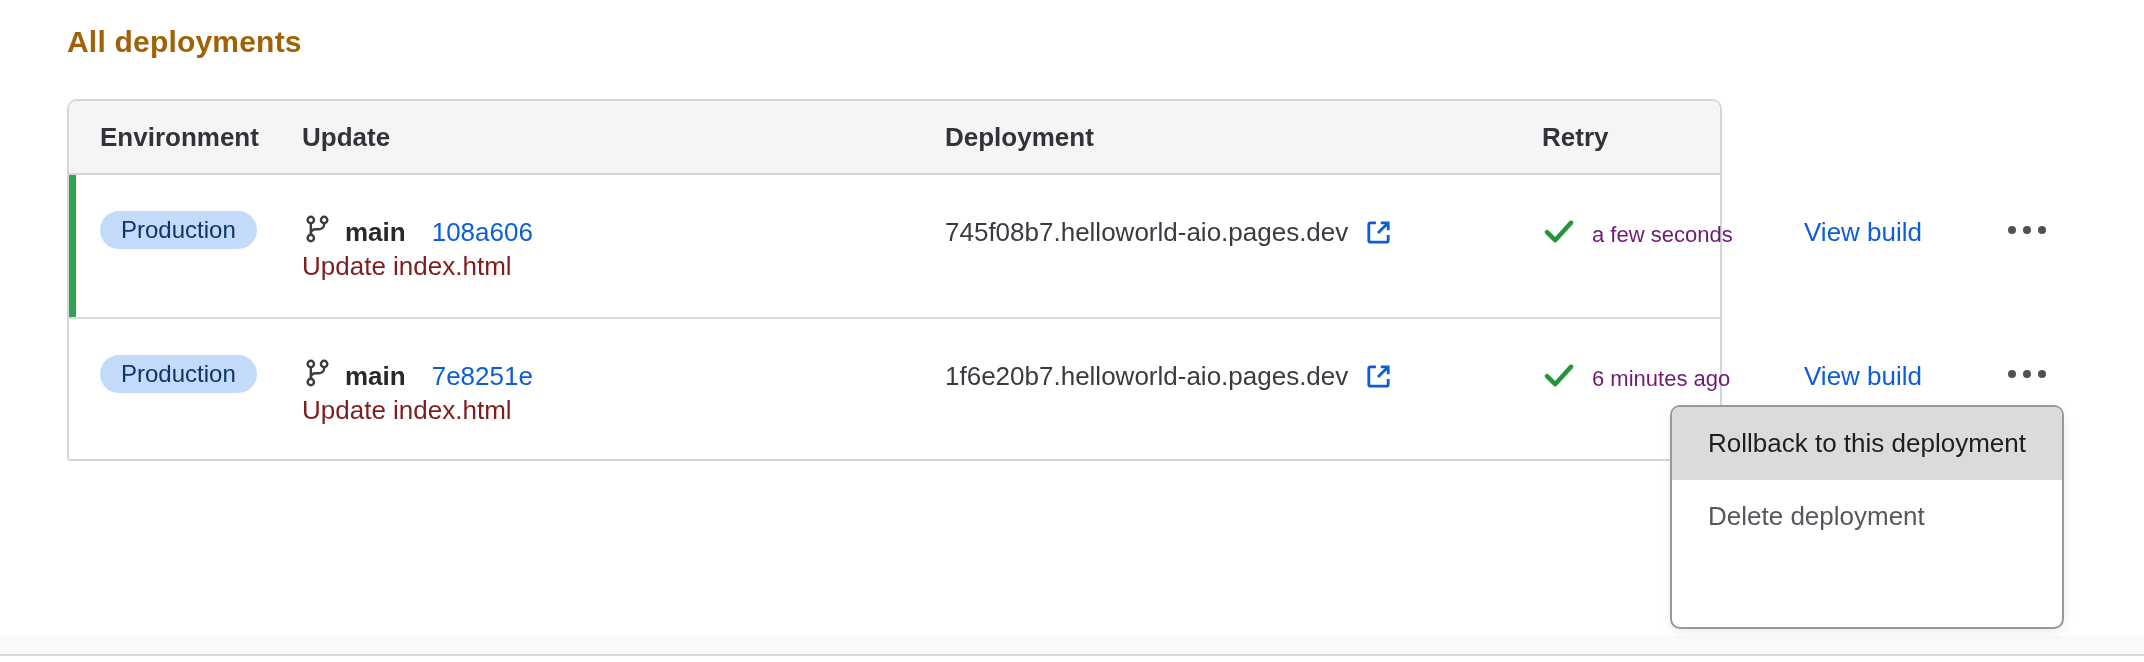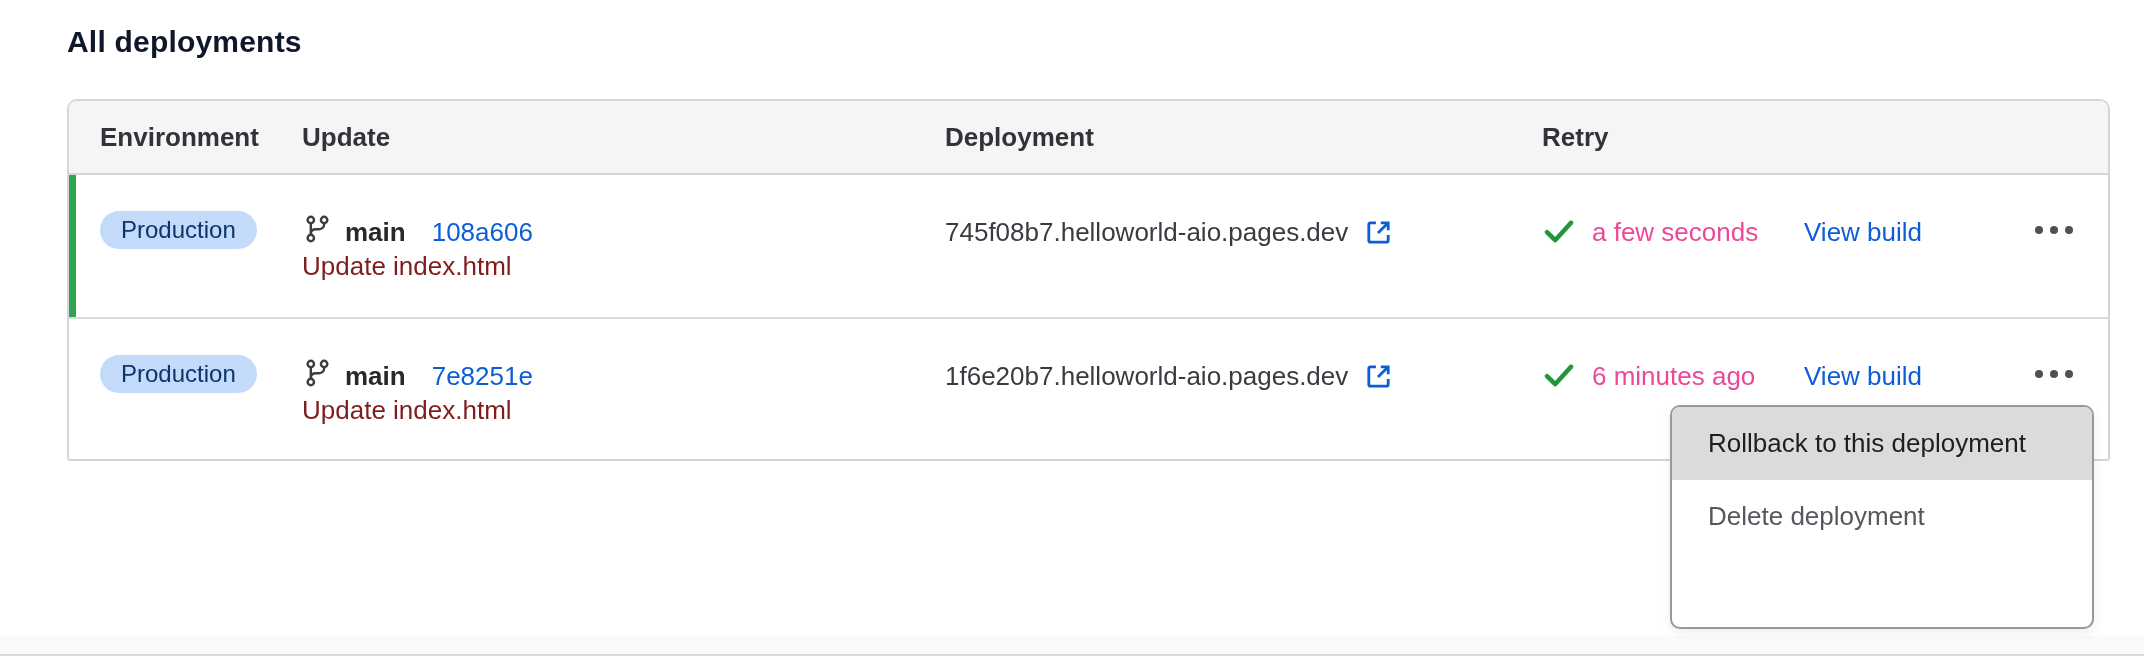"All deployments" .page-title { color: #0f172a -> #a16207 }
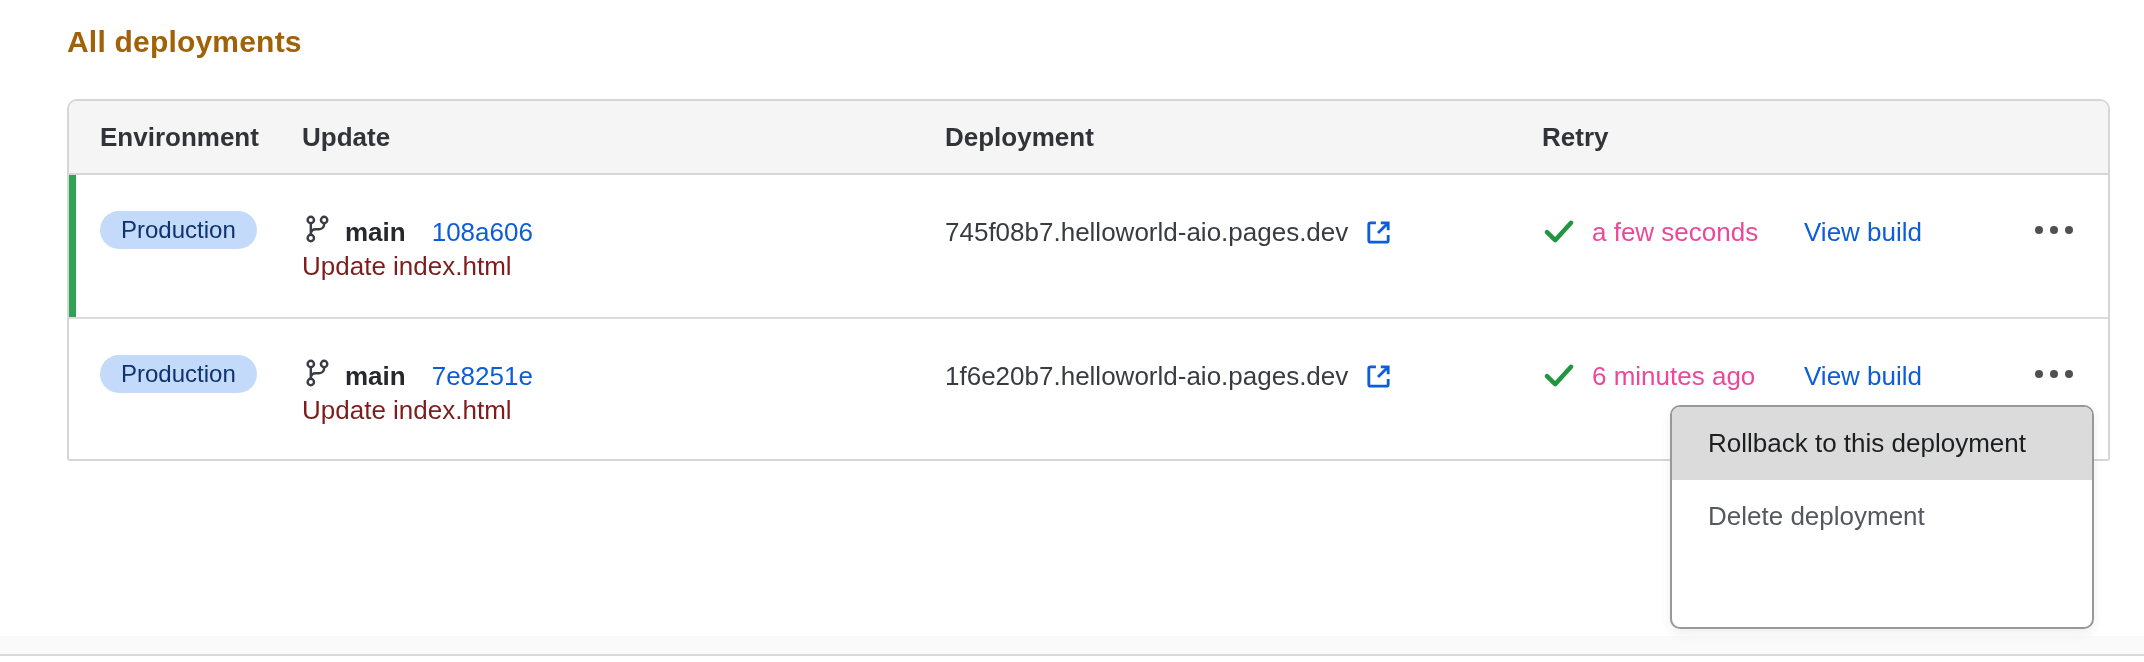"Environment" .deploy-table { width: 2043px -> 1655px }
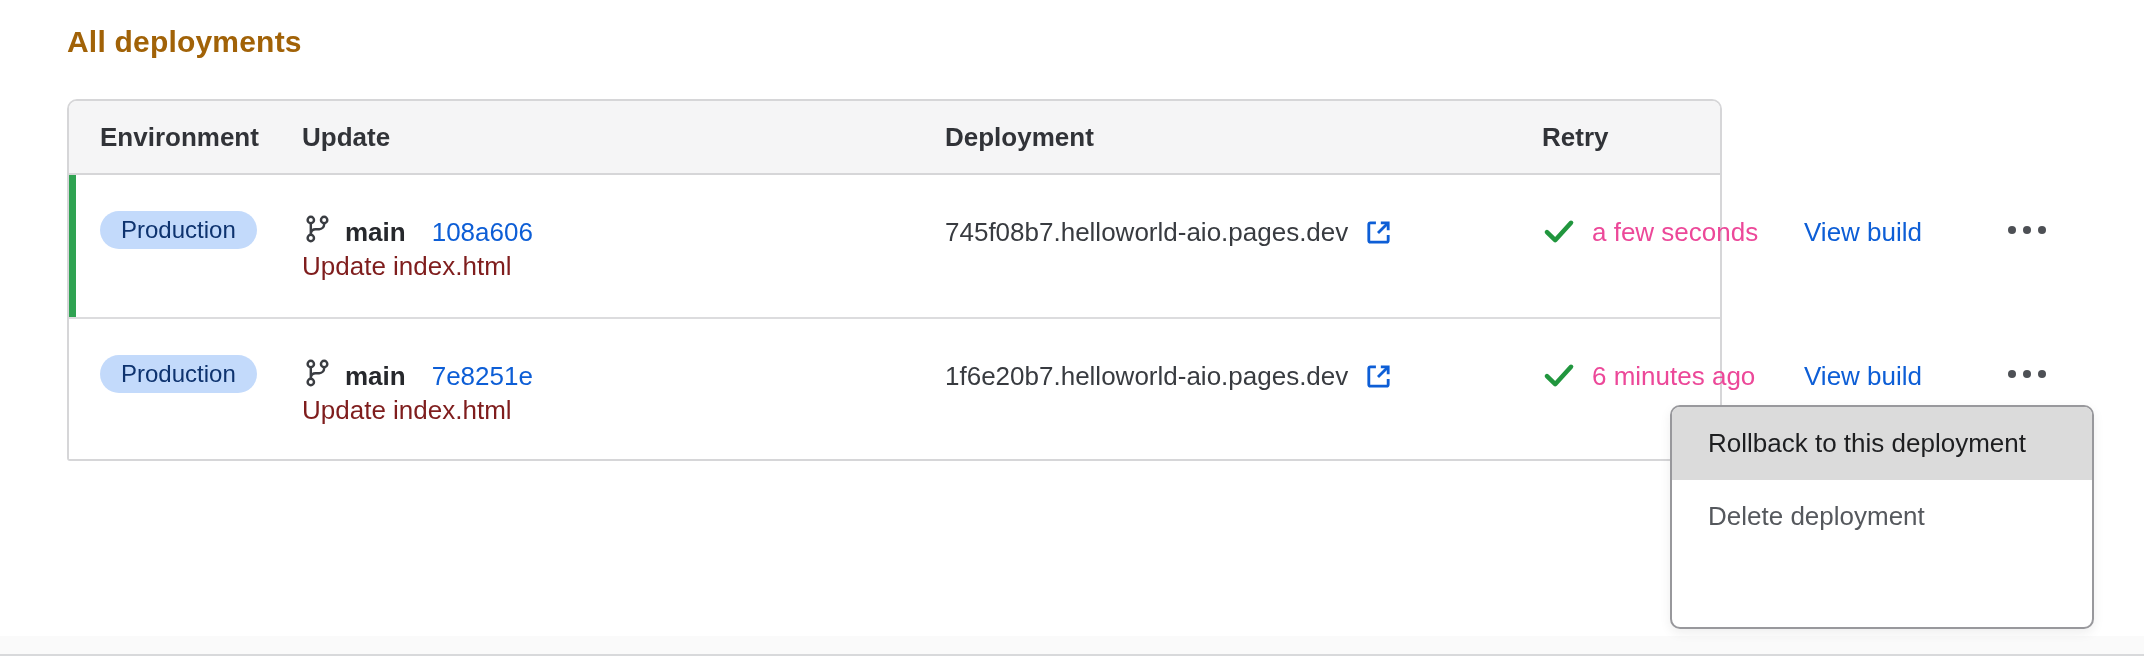"a few seconds" .time-text { color: #ec4899 -> #701a75; font-size: 26px -> 22px }
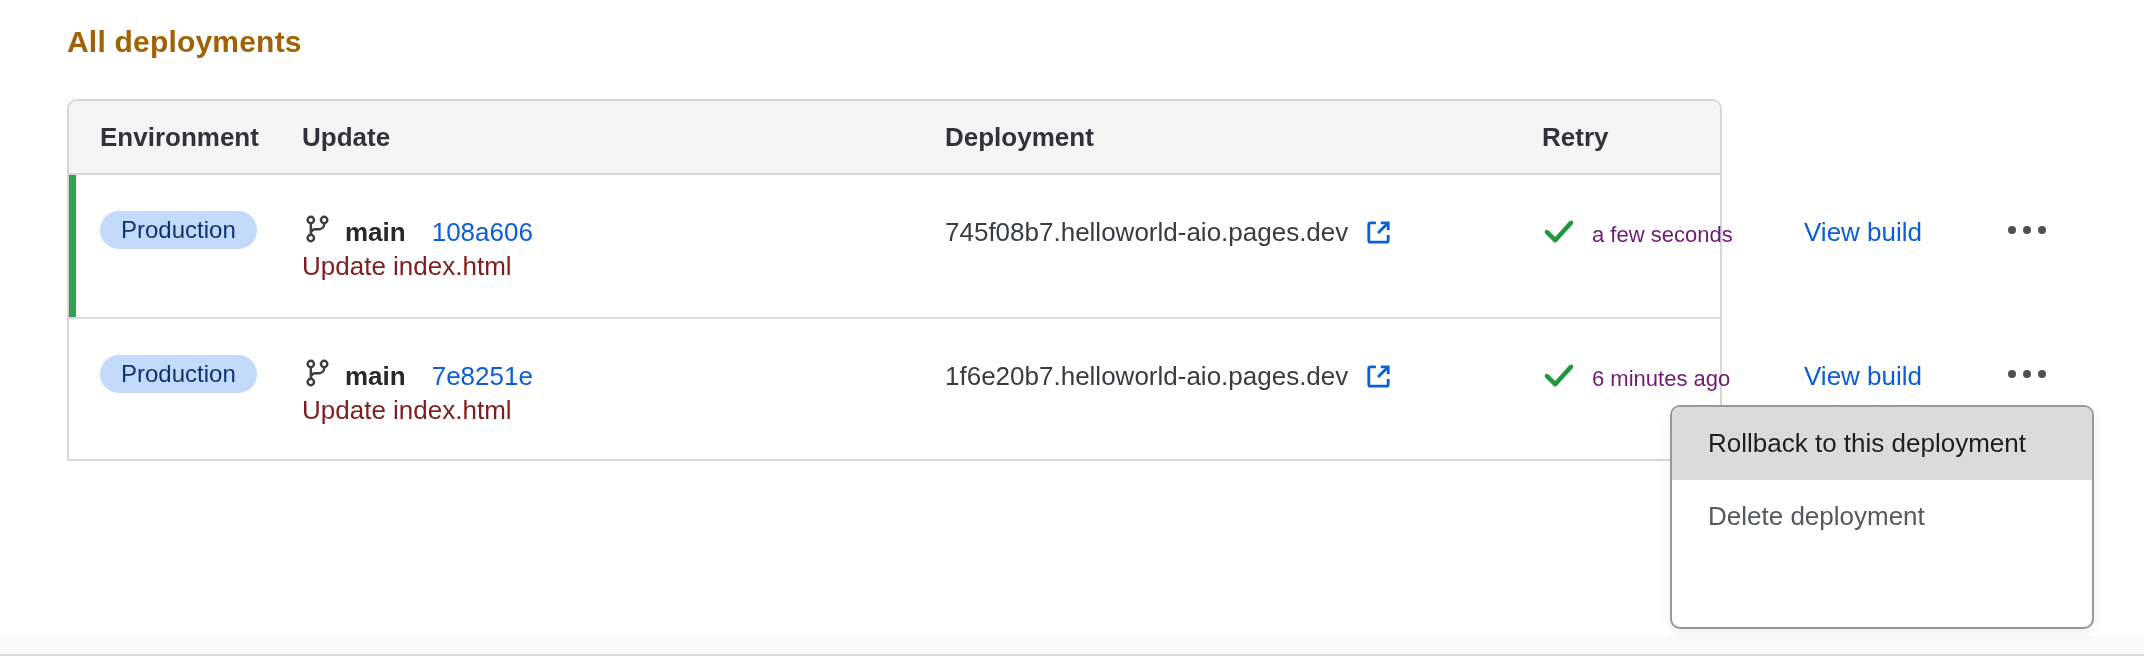"Rollback to this deployment" .context-menu { width: 424px -> 394px }
